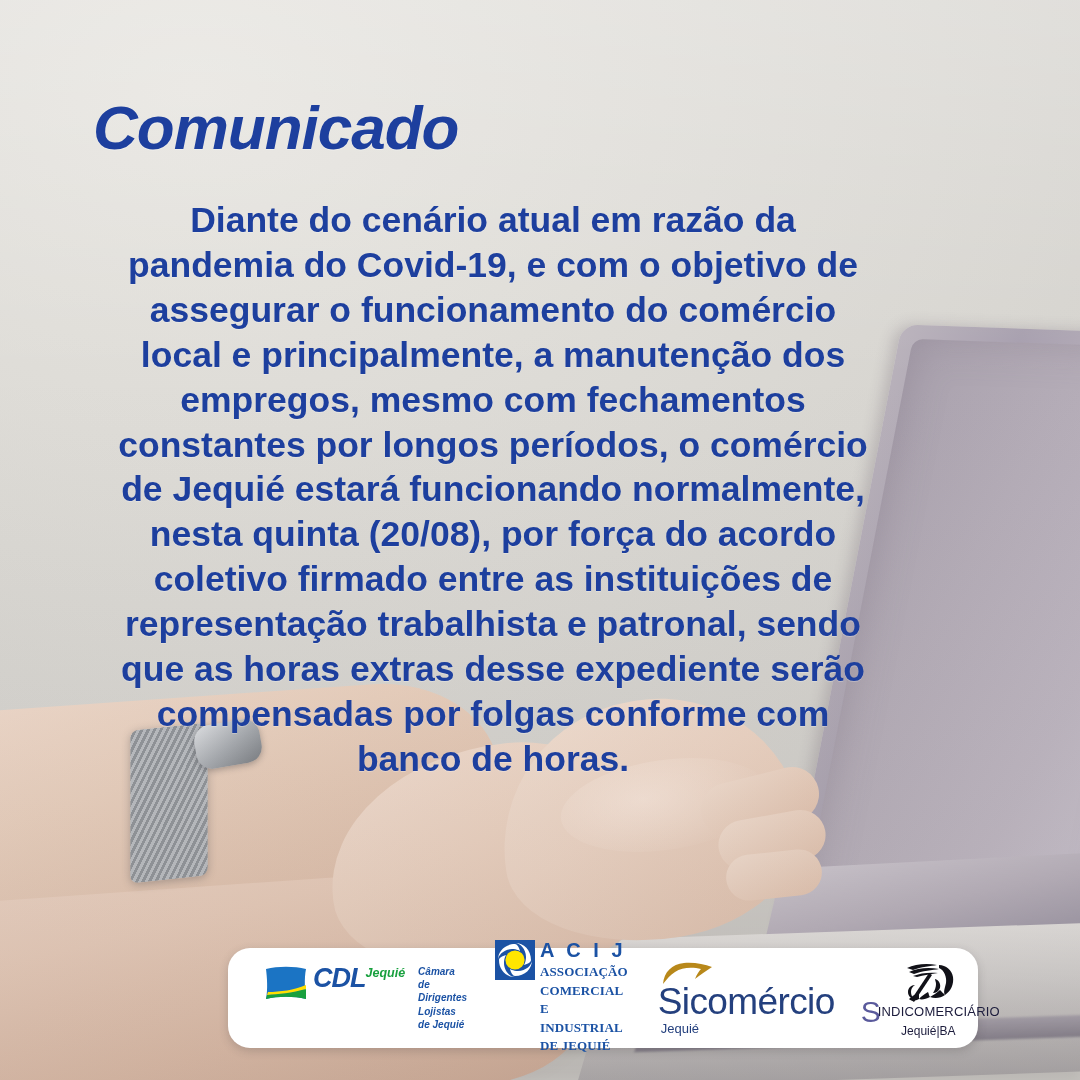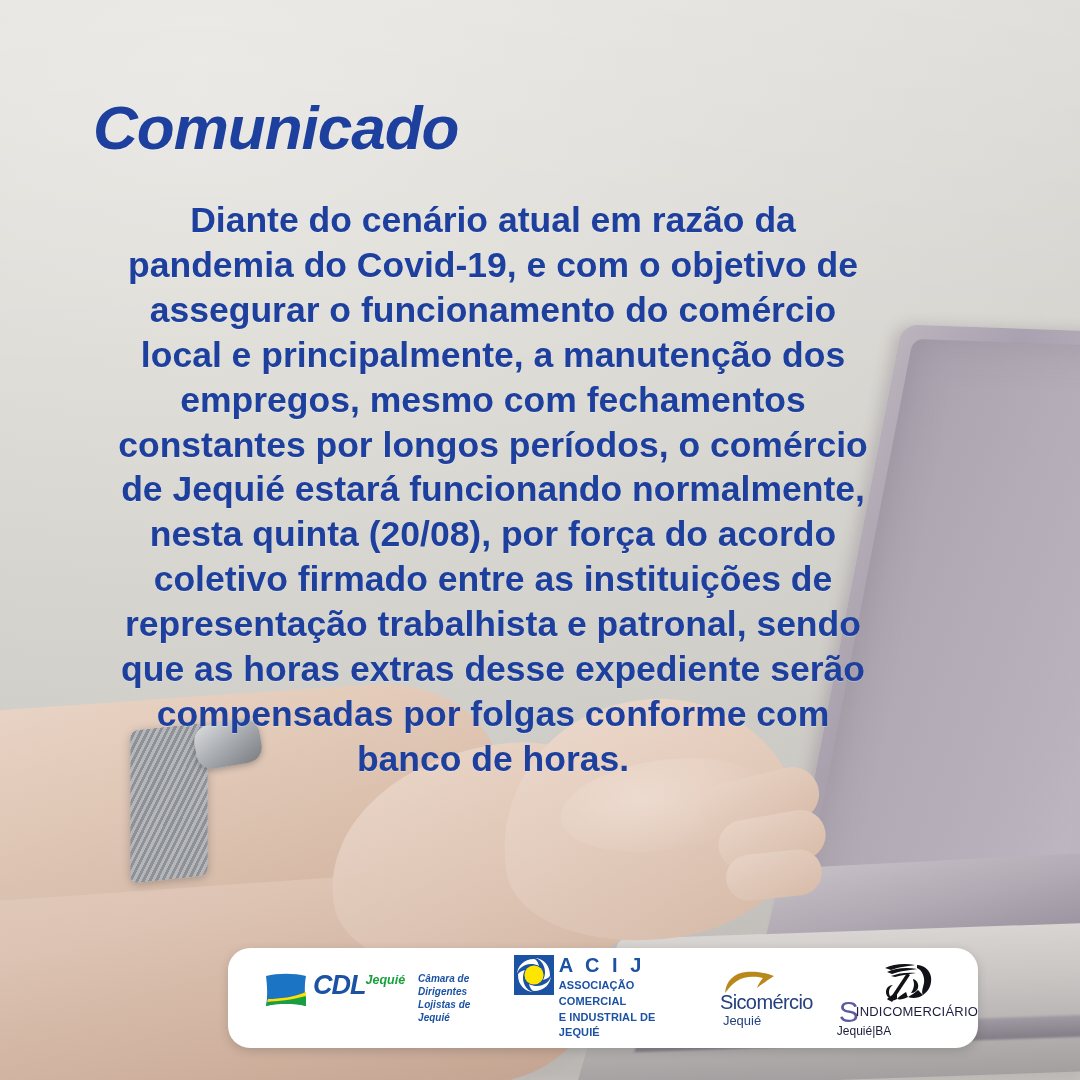"ASSOCIAÇÃO COMERCIAL" .acij-sub { font-family: none -> Liberation Serif, serif; font-size: 11px -> 13px }
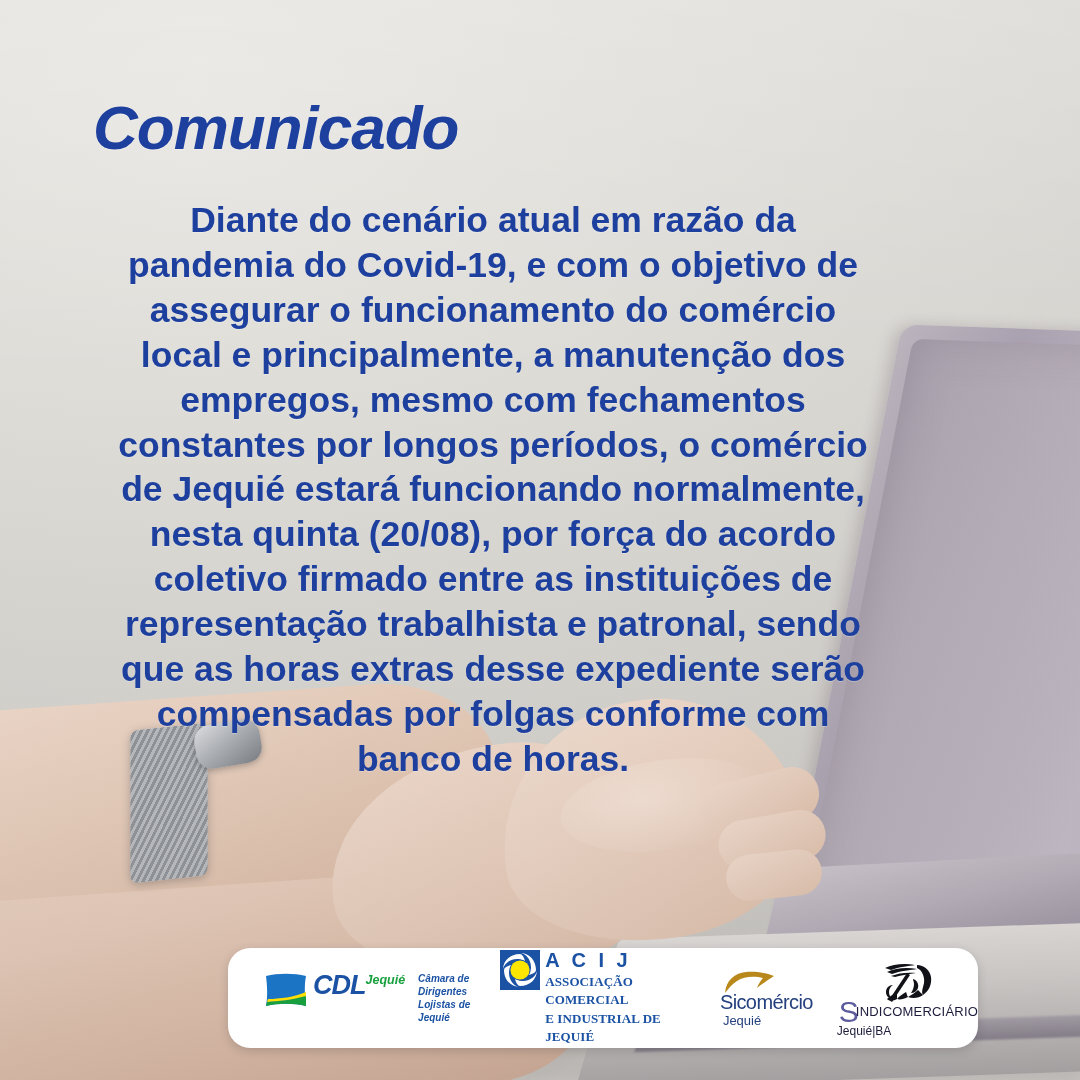"Sicomércio" .sico-name { font-size: 20px -> 37px }
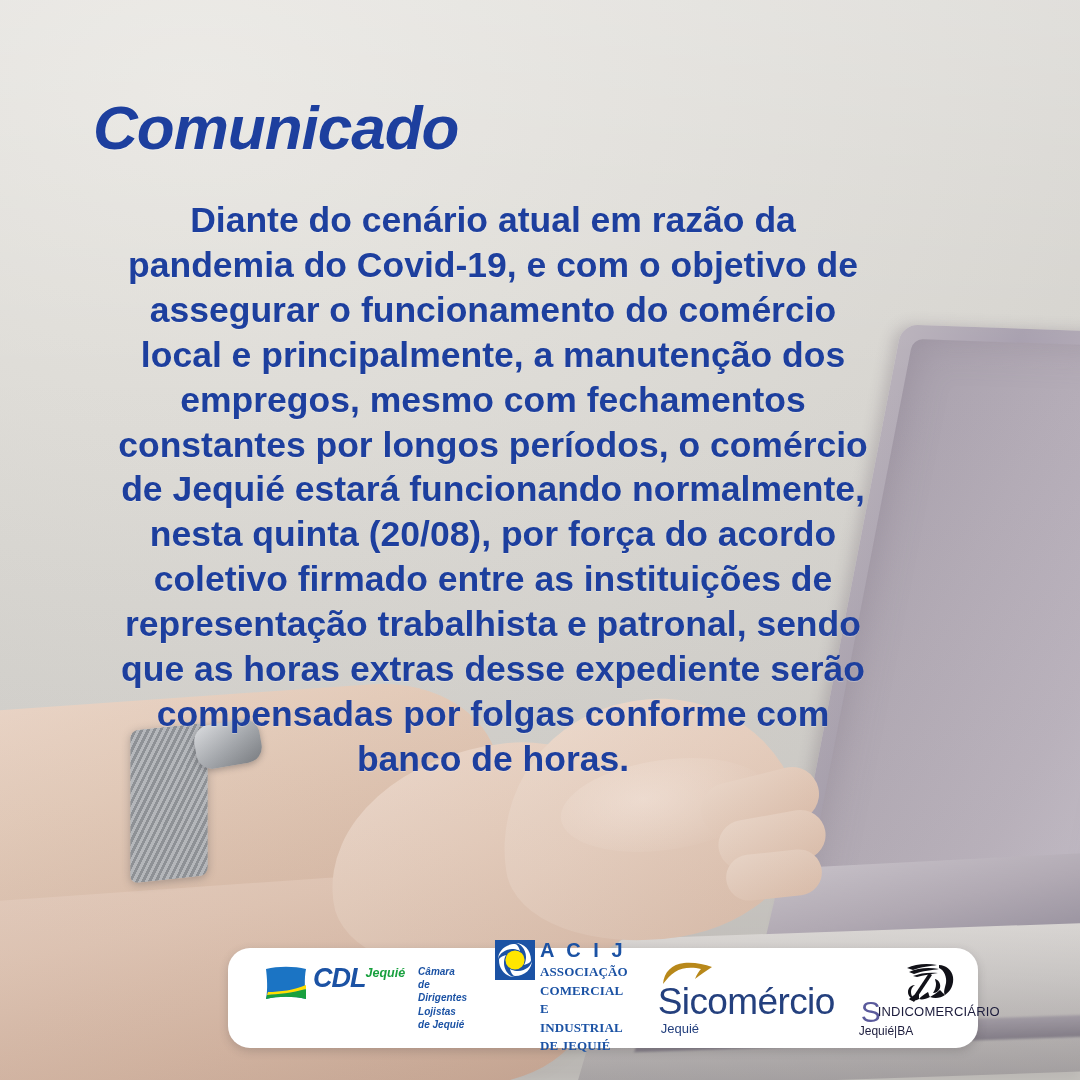"Jequié|BA" .sind-city { text-align: left -> center }
